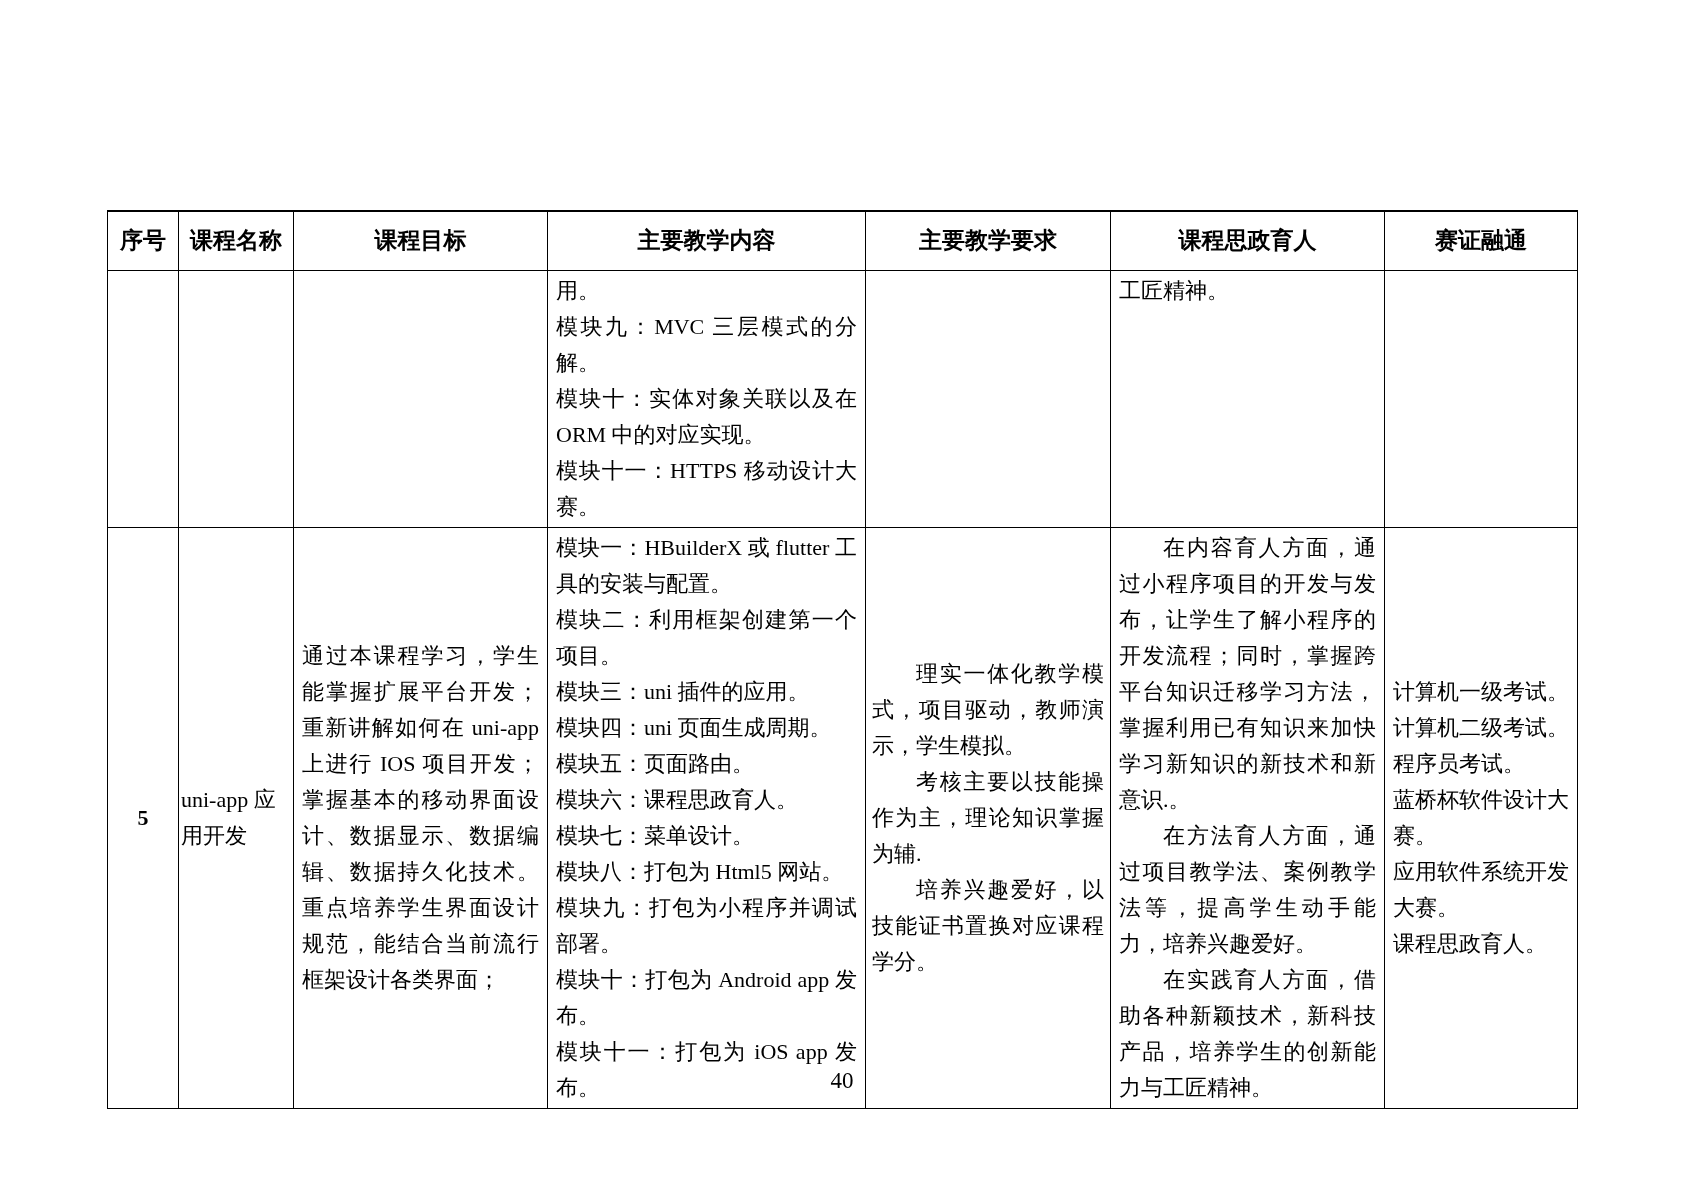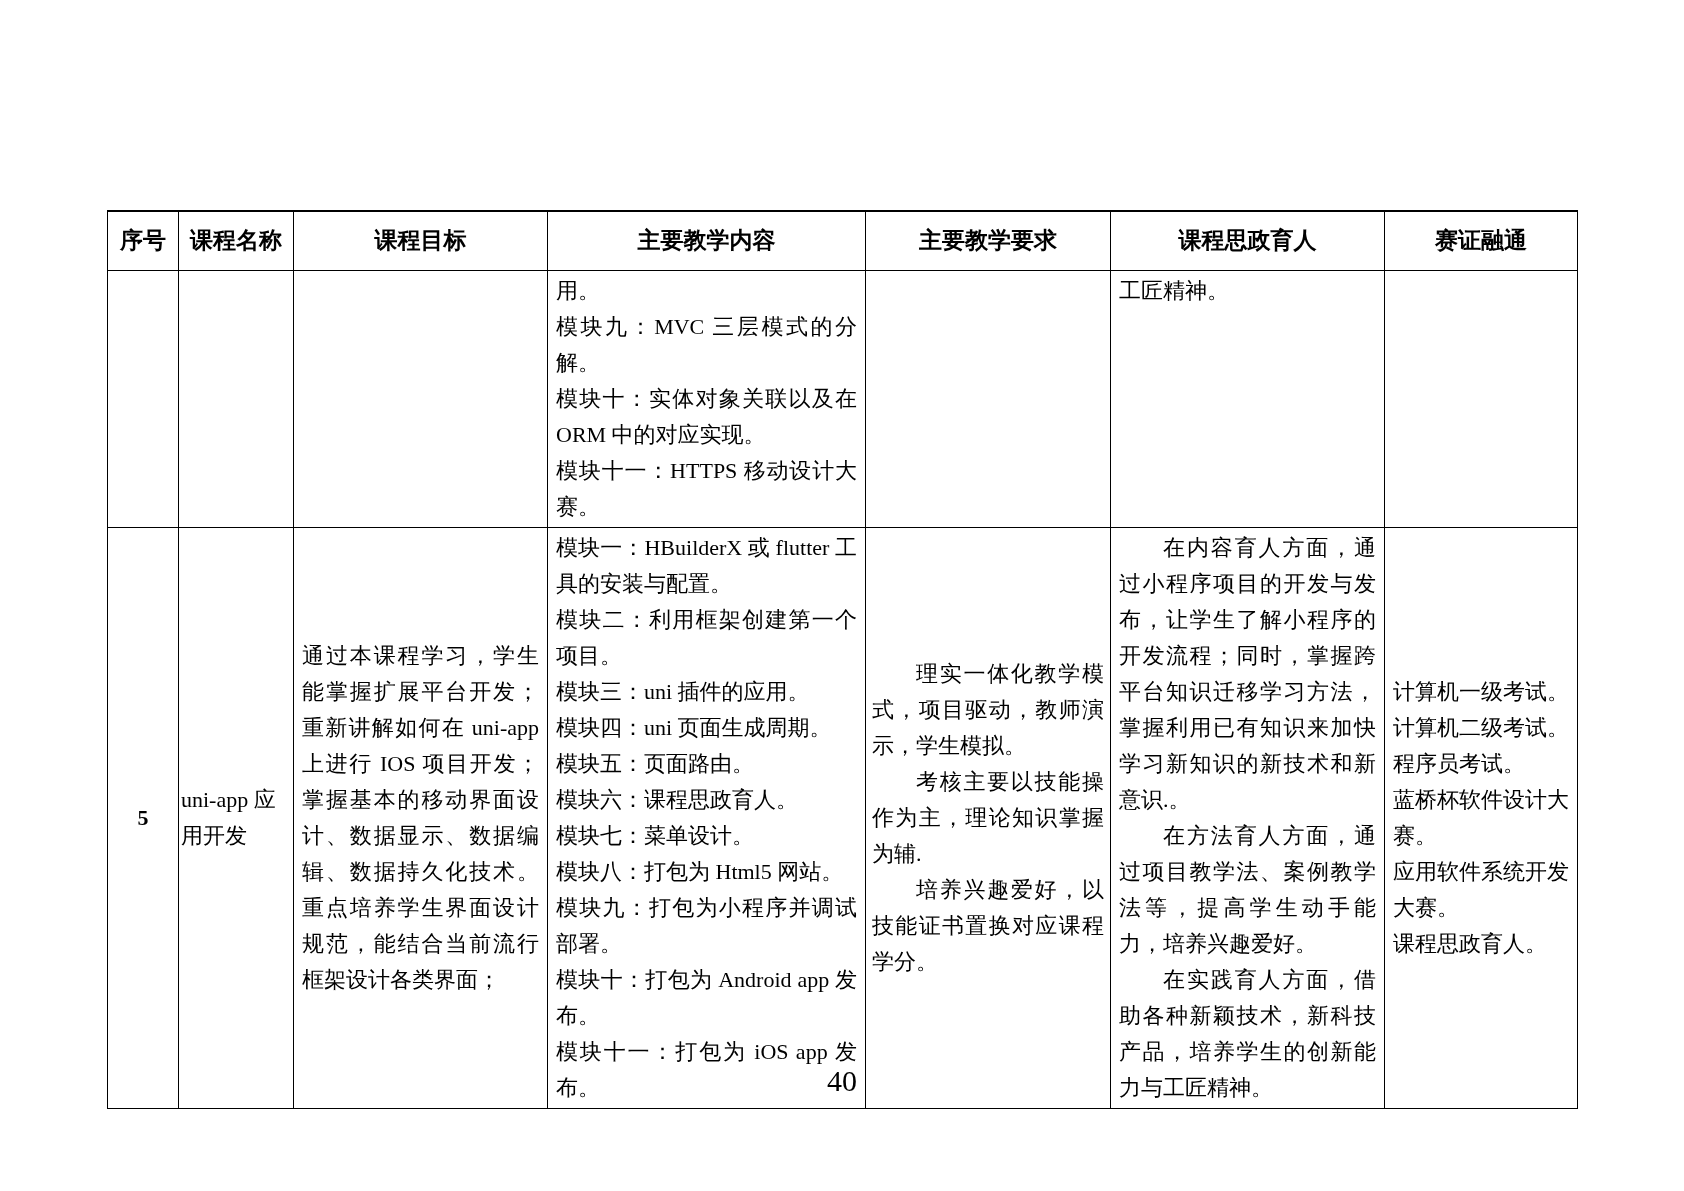"40" .page-number { font-size: 30px -> 23px }
